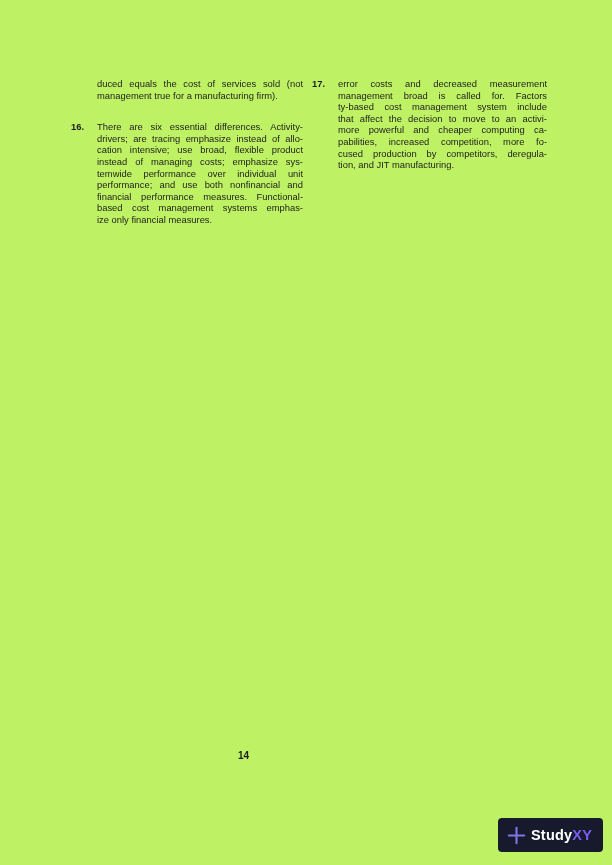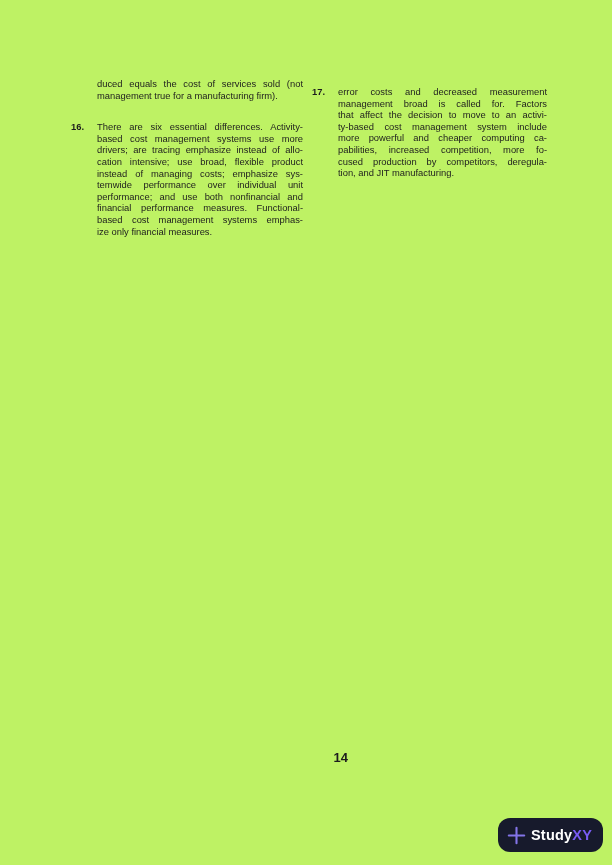"17." div.item { margin-top: 8px -> 0 }
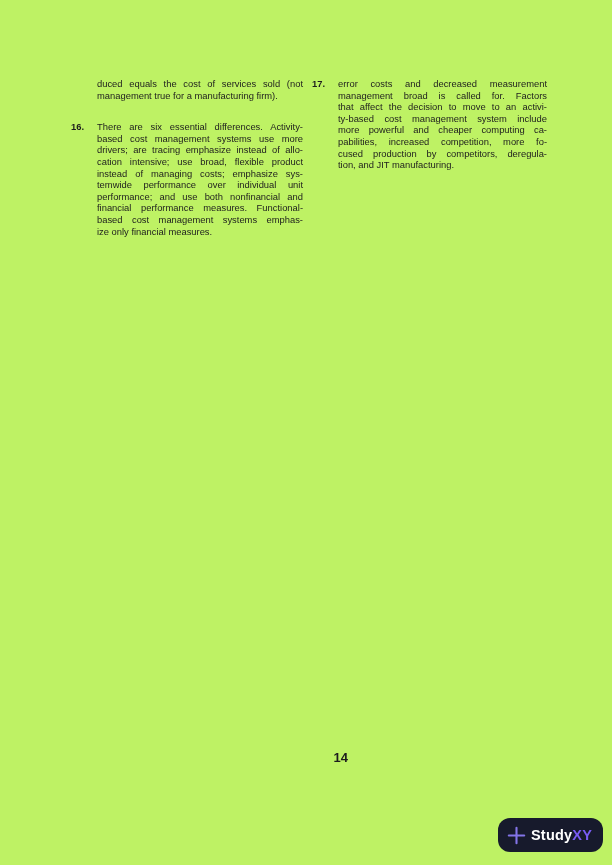"that affect the decision to" div.jline { order: before "ty-based cost management system include" -> after "ty-based cost management system include" }
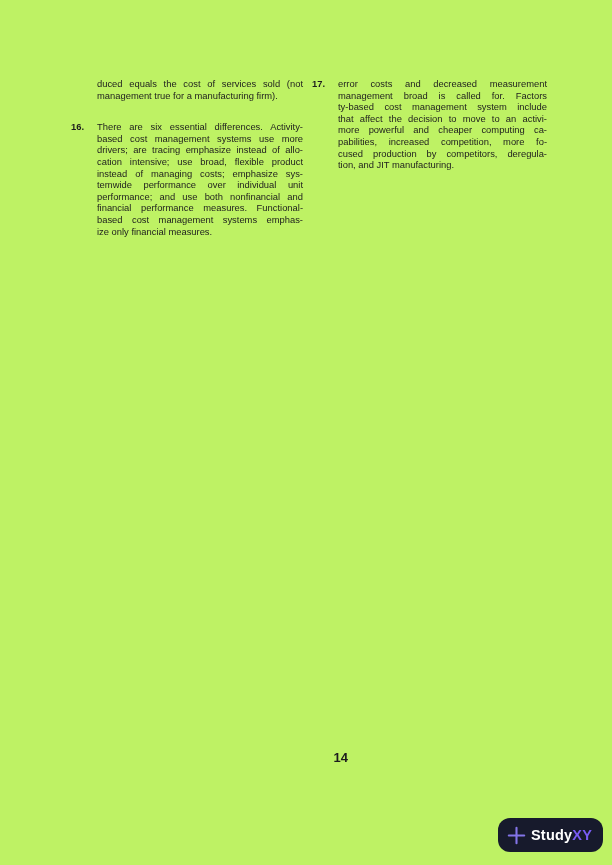"based cost management systems use" div.jline { html: <div>based cost management systems use more</div> -> none }
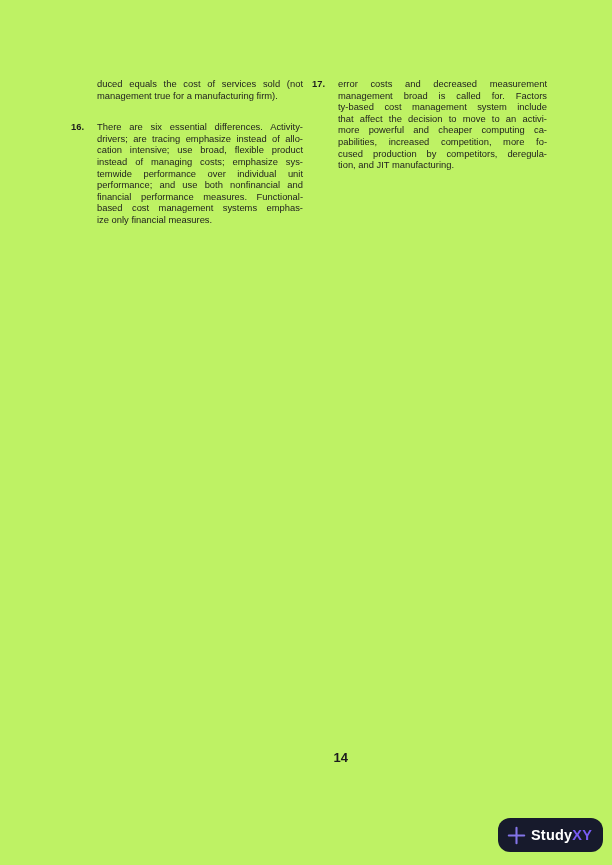"14" .page-number { font-size: 13px -> 10px; text-align: right -> left }
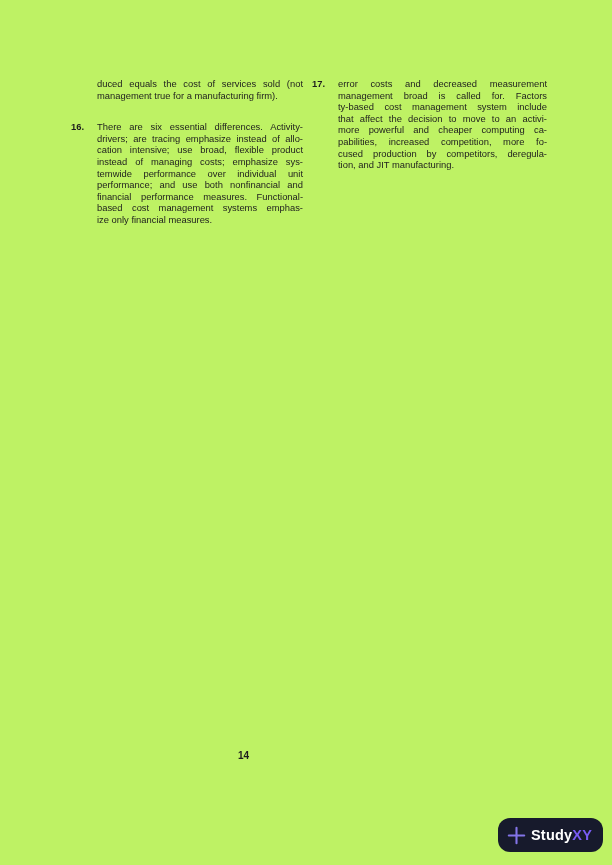"StudyXY" .logo { border-radius: 12px -> 4px }
